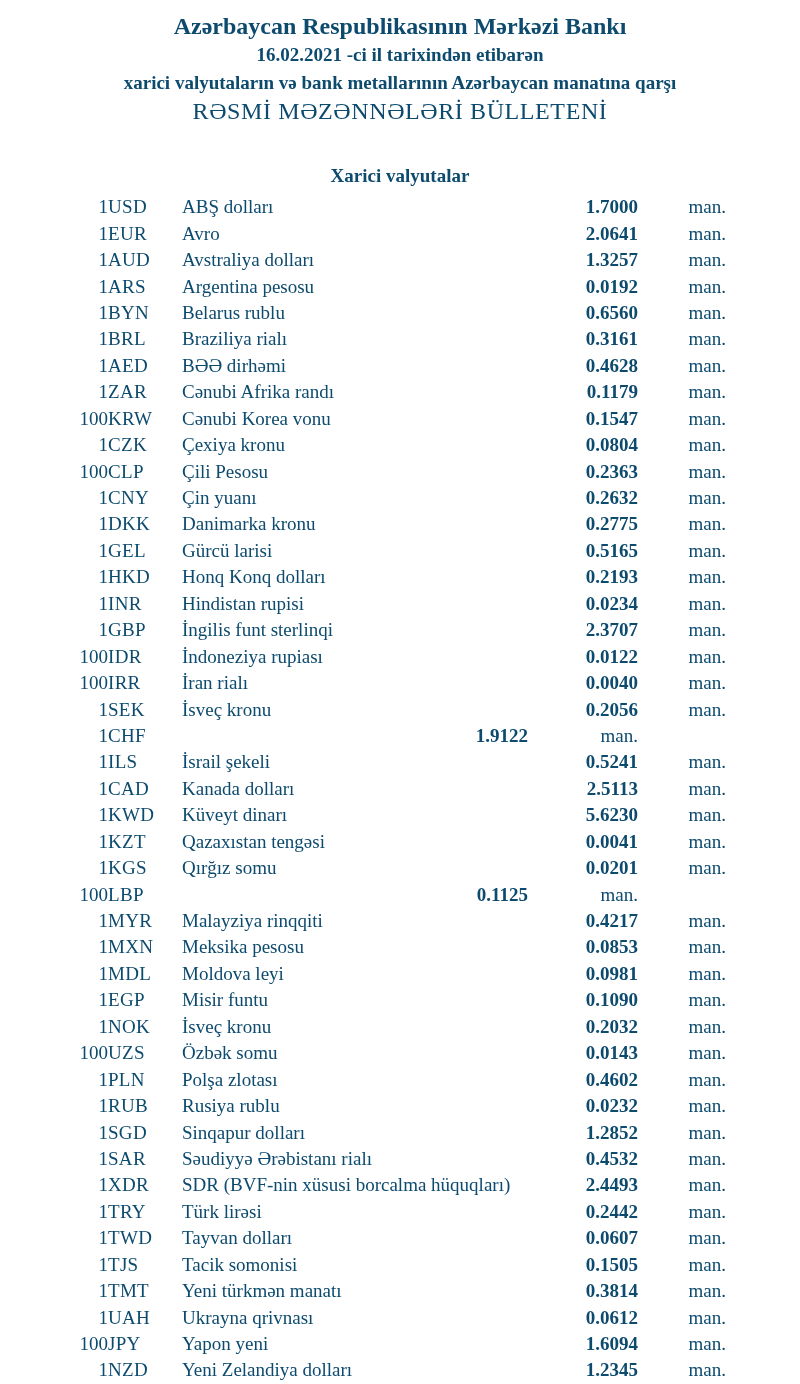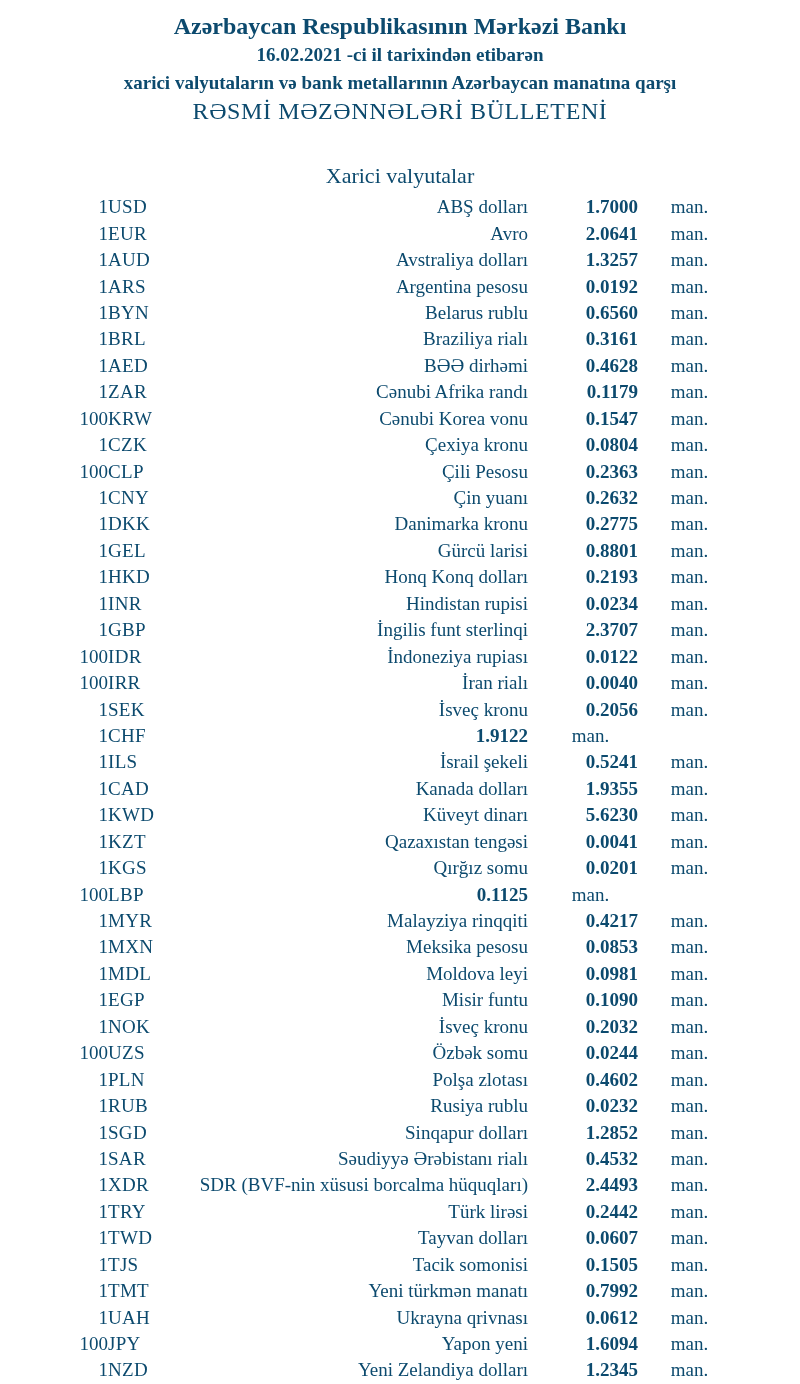"Xarici valyutalar" .section-title { font-size: 22px -> 19px; font-weight: normal -> bold }
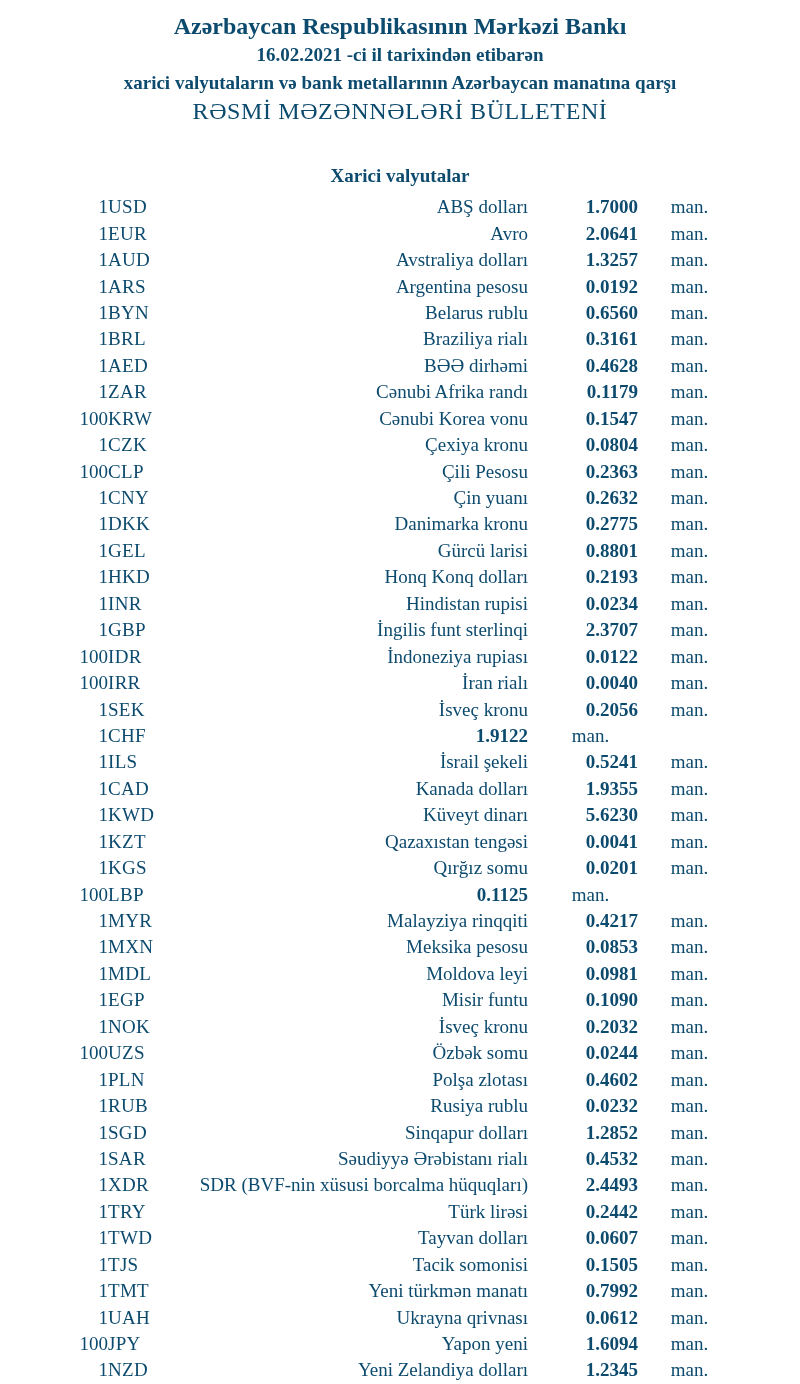"ABŞ dolları" .cell-name { text-align: right -> left }
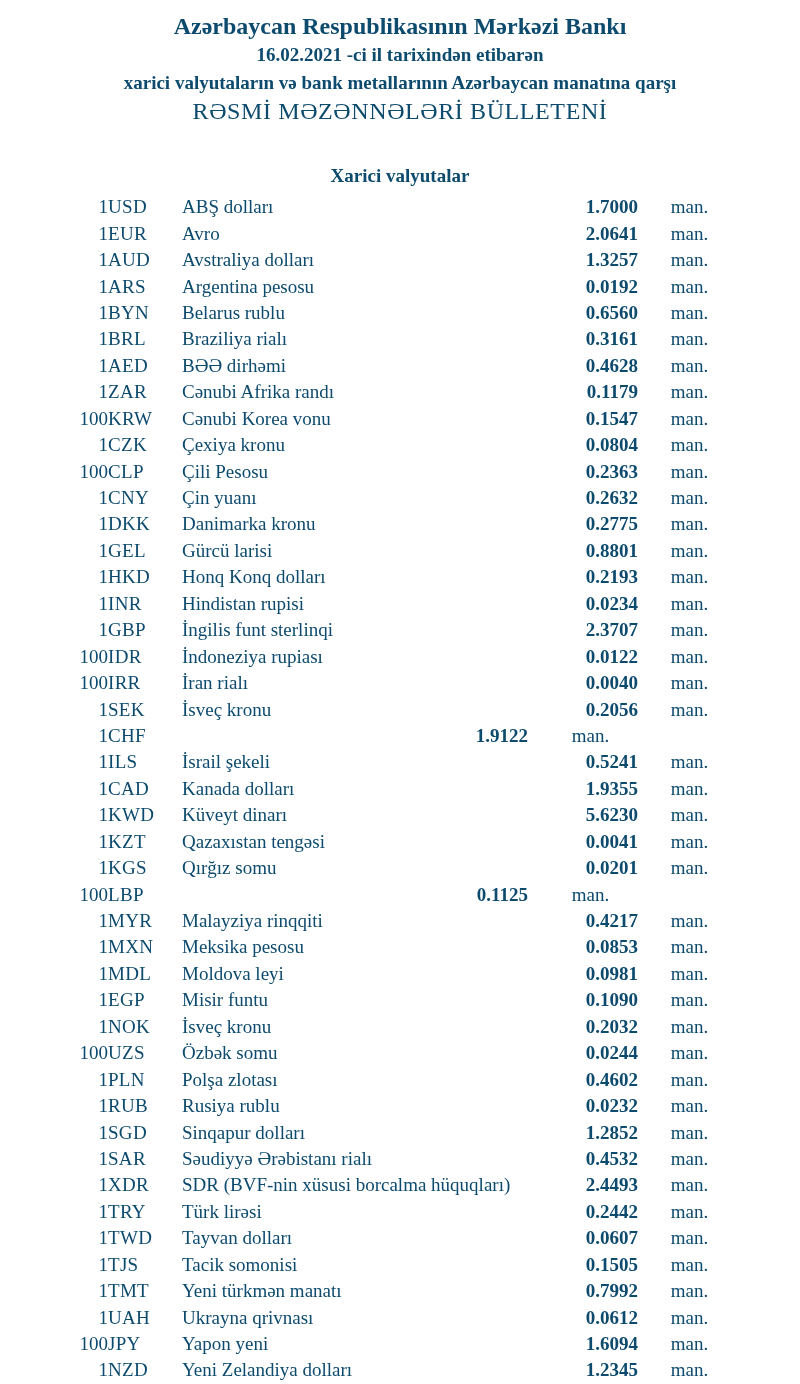"man." .cell-unit { text-align: center -> right }
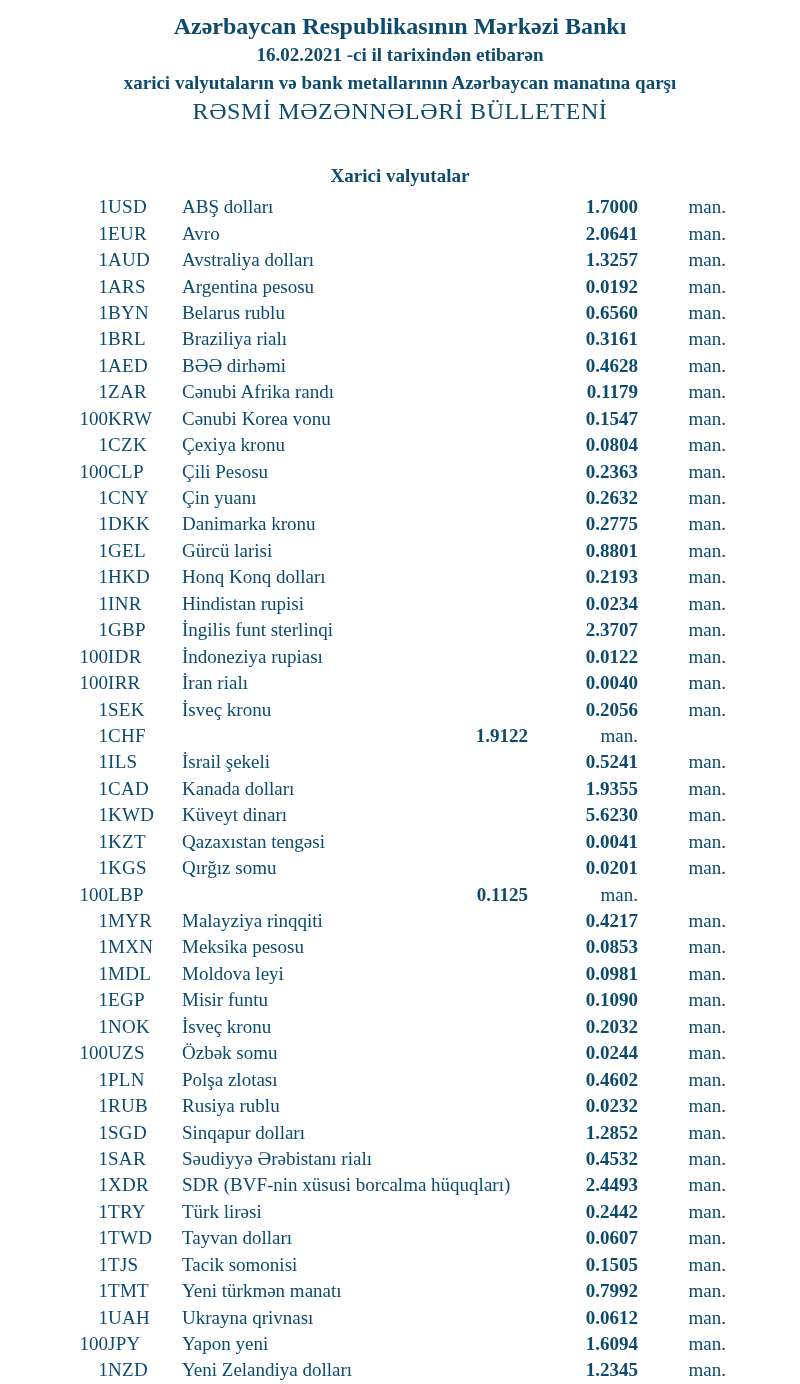"0.8801" span.cell-rate { text: 0.8801 -> 0.5165 }
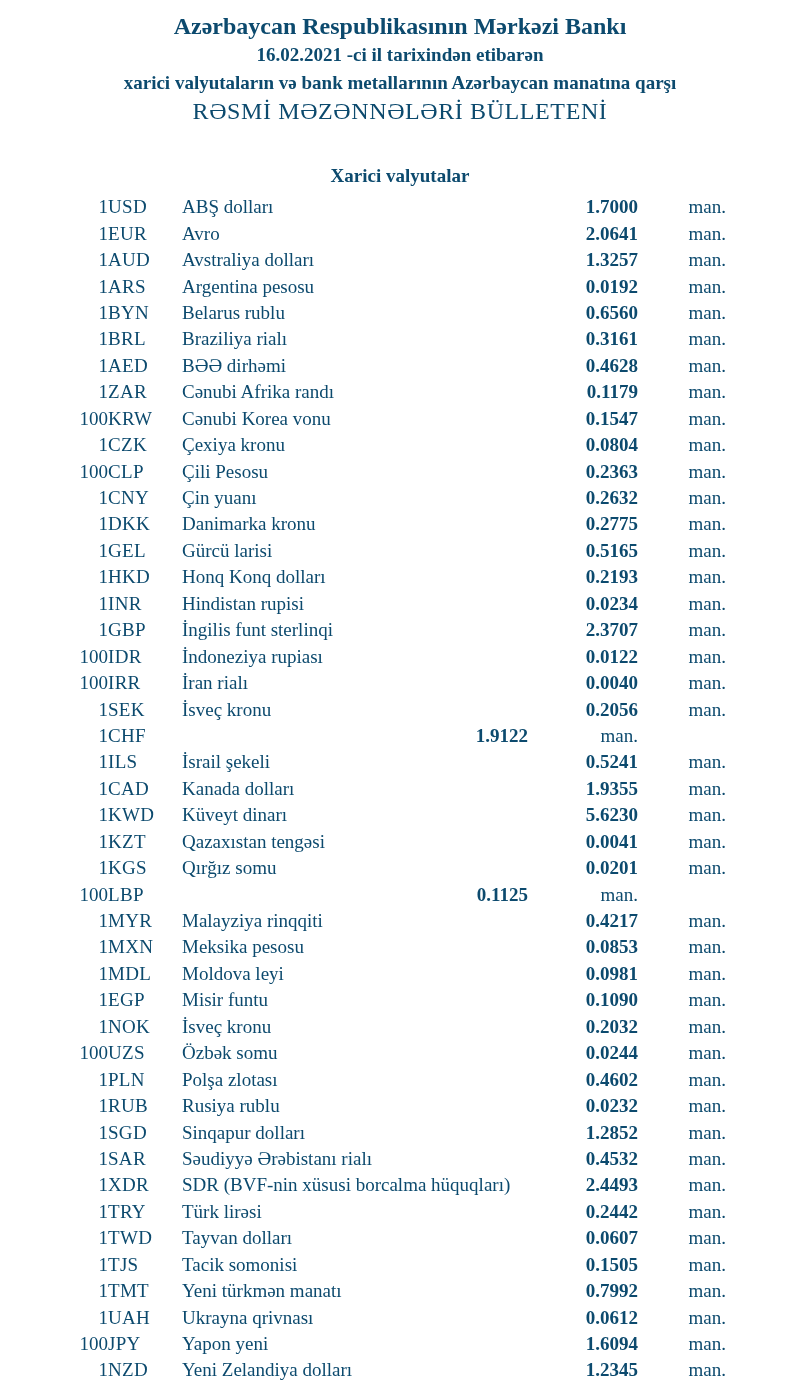"1.9355" span.cell-rate { text: 1.9355 -> 2.5113 }
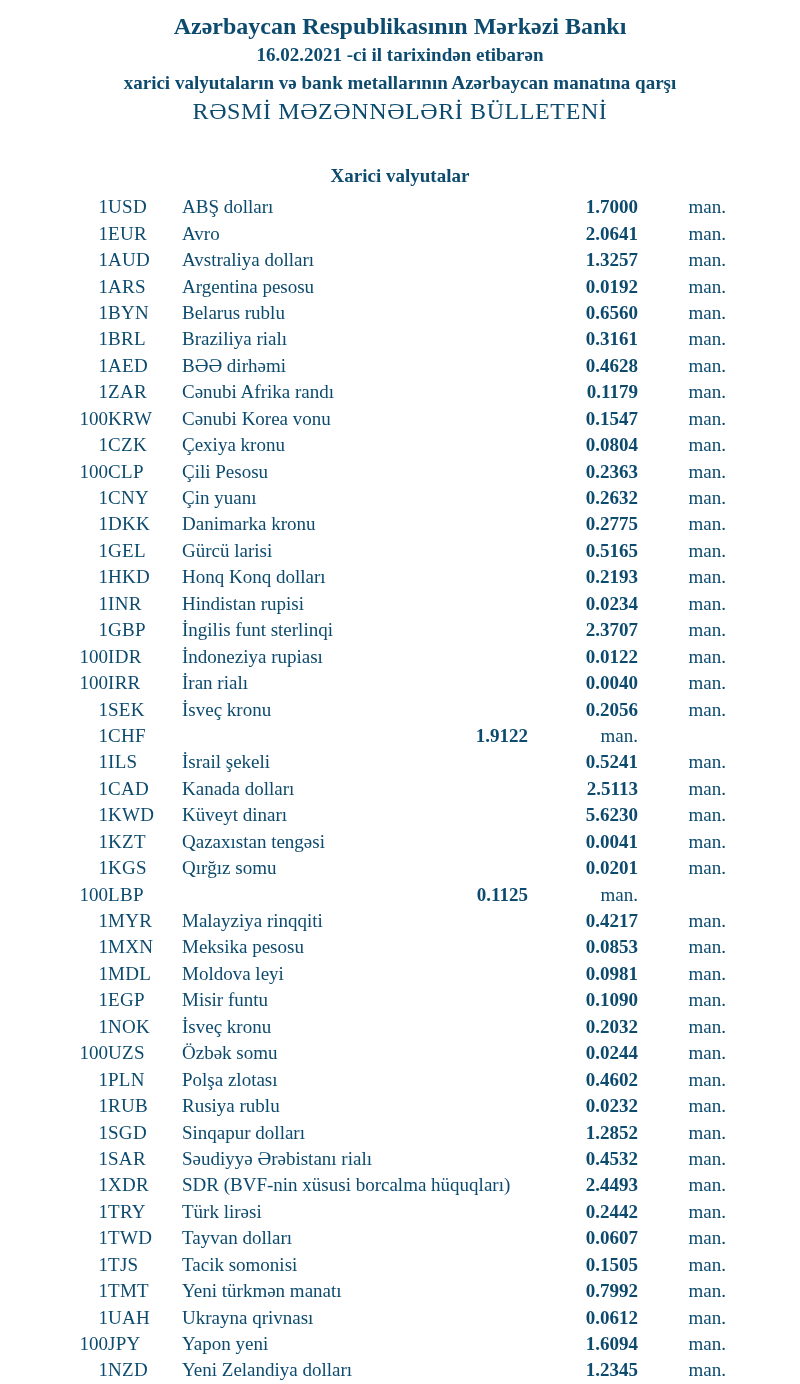"0.0244" span.cell-rate { text: 0.0244 -> 0.0143 }
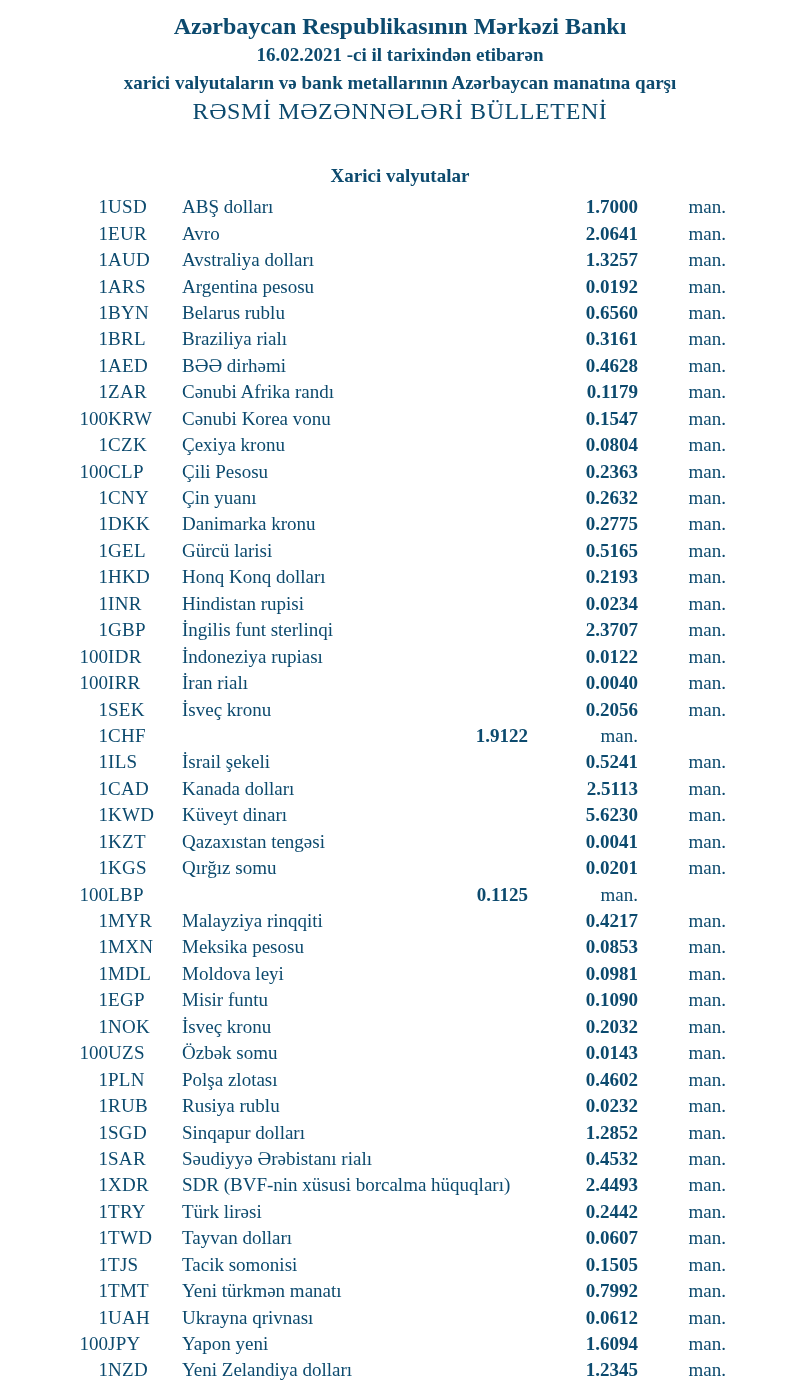"0.7992" span.cell-rate { text: 0.7992 -> 0.3814 }
